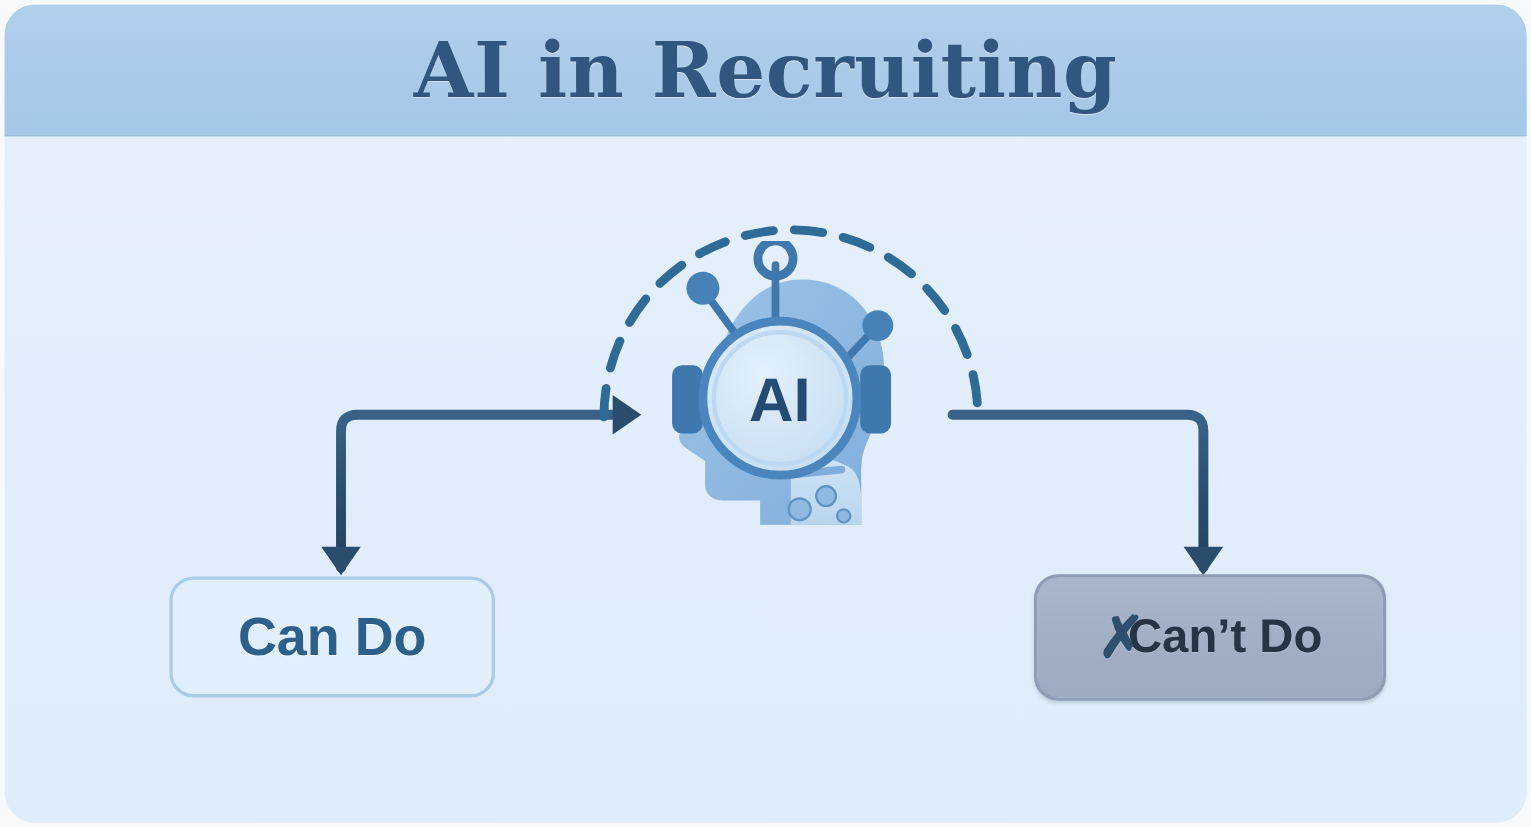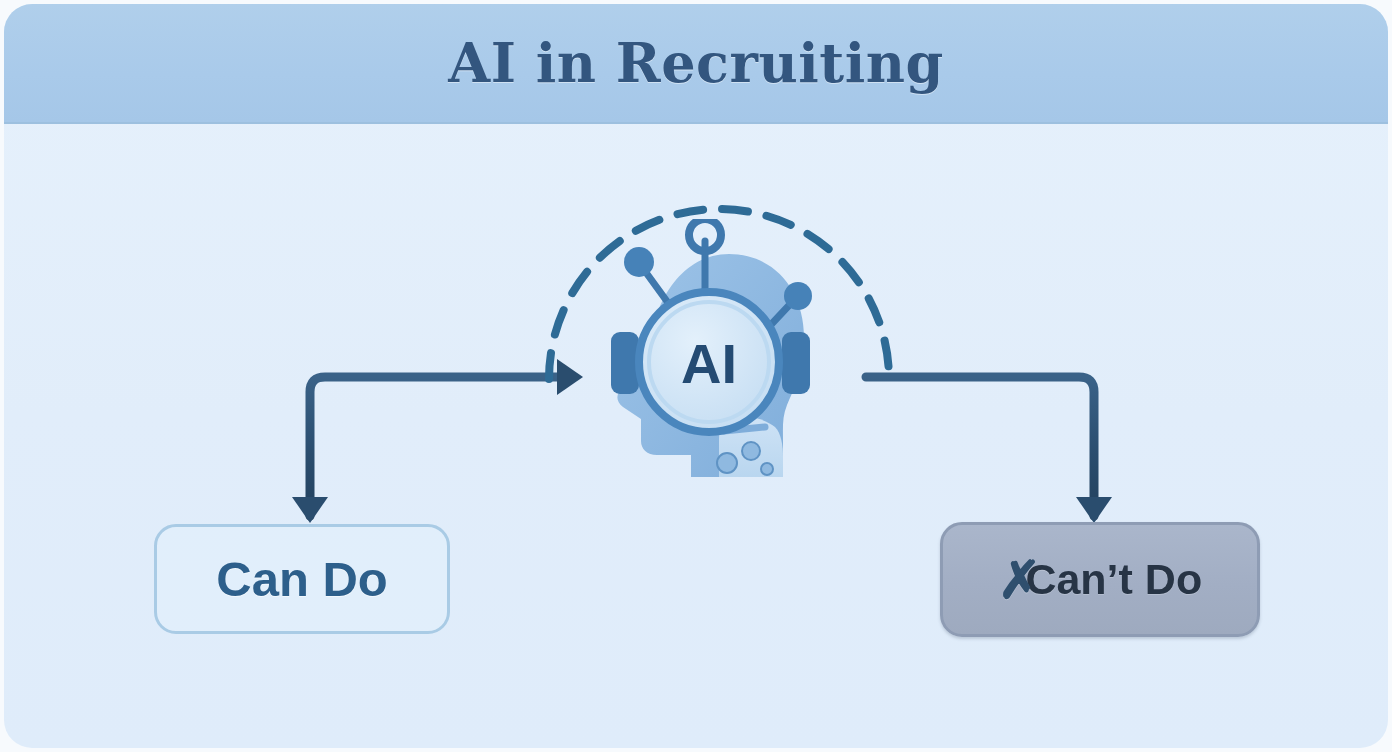"AI in Recruiting" .header-title { font-size: 54px -> 70px }
